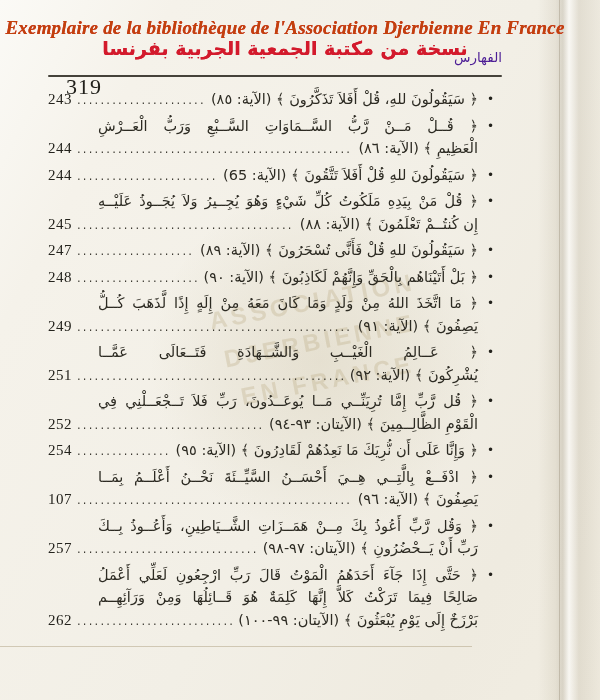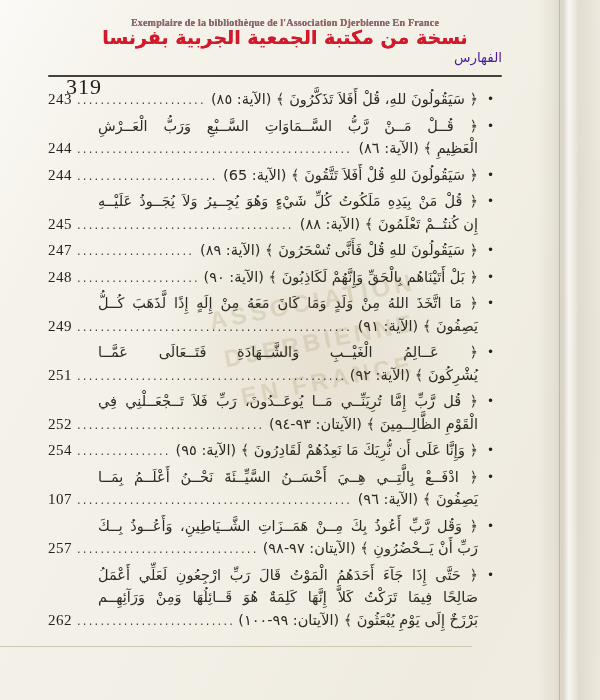"Exemplaire de la bibliothèque de" .stamp-fr { color: #737373 -> #c2410c; font-size: 10px -> 19px; font-style: none -> italic }
